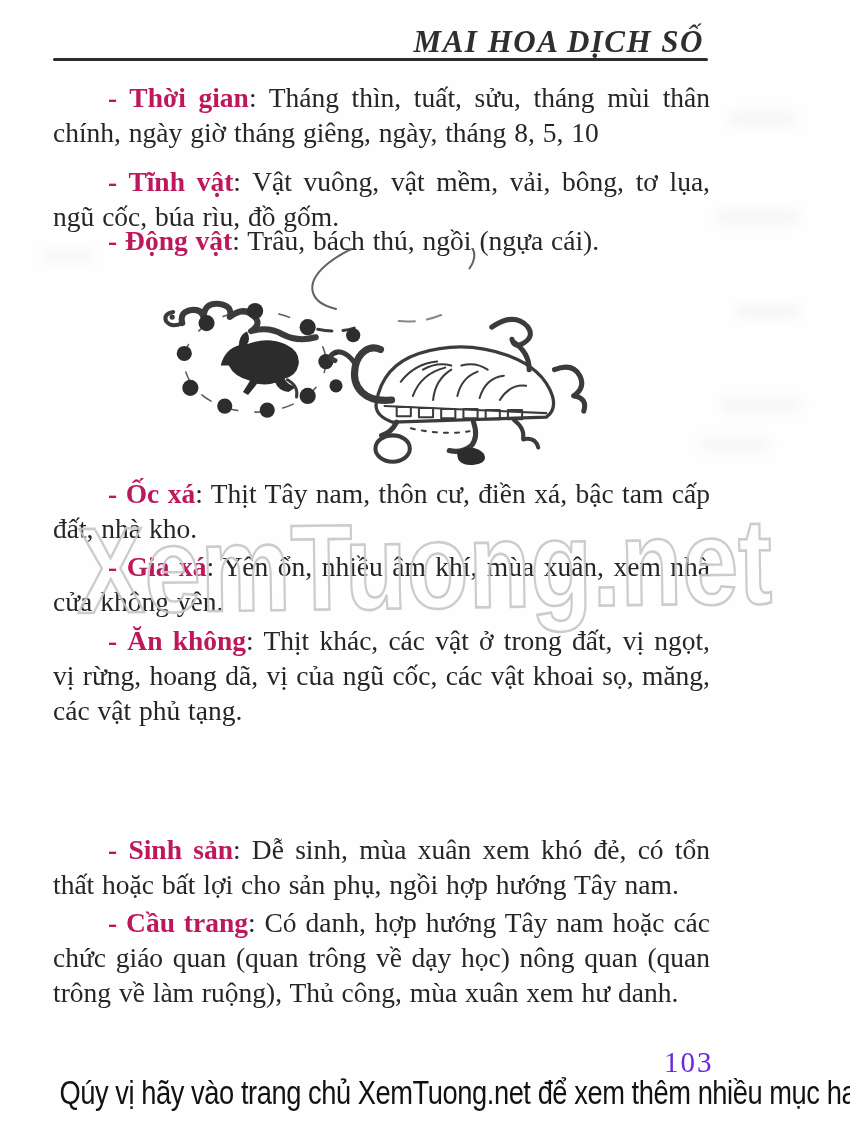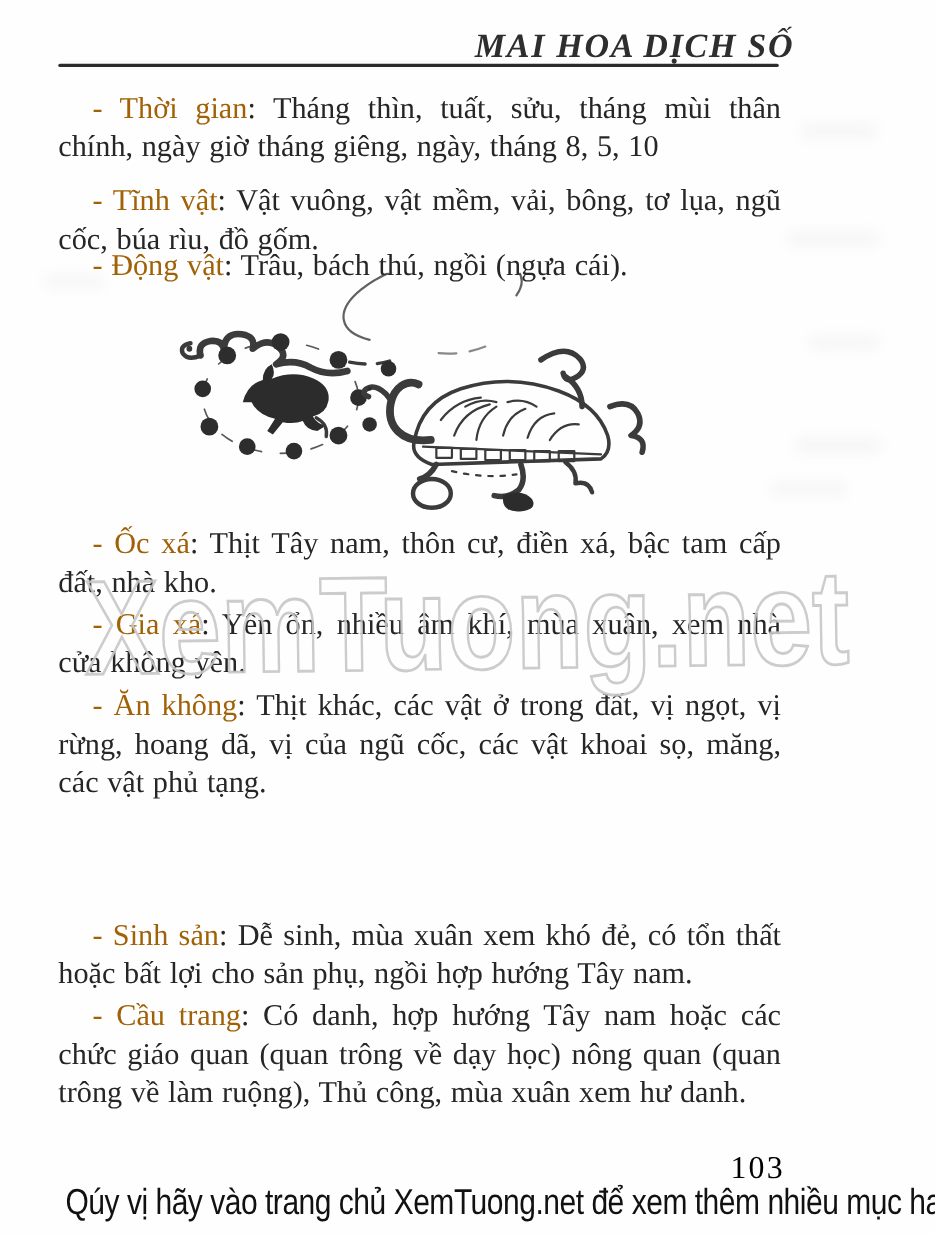"MAI HOA DỊCH SỐ" .header-title { right: 128px -> 146px }
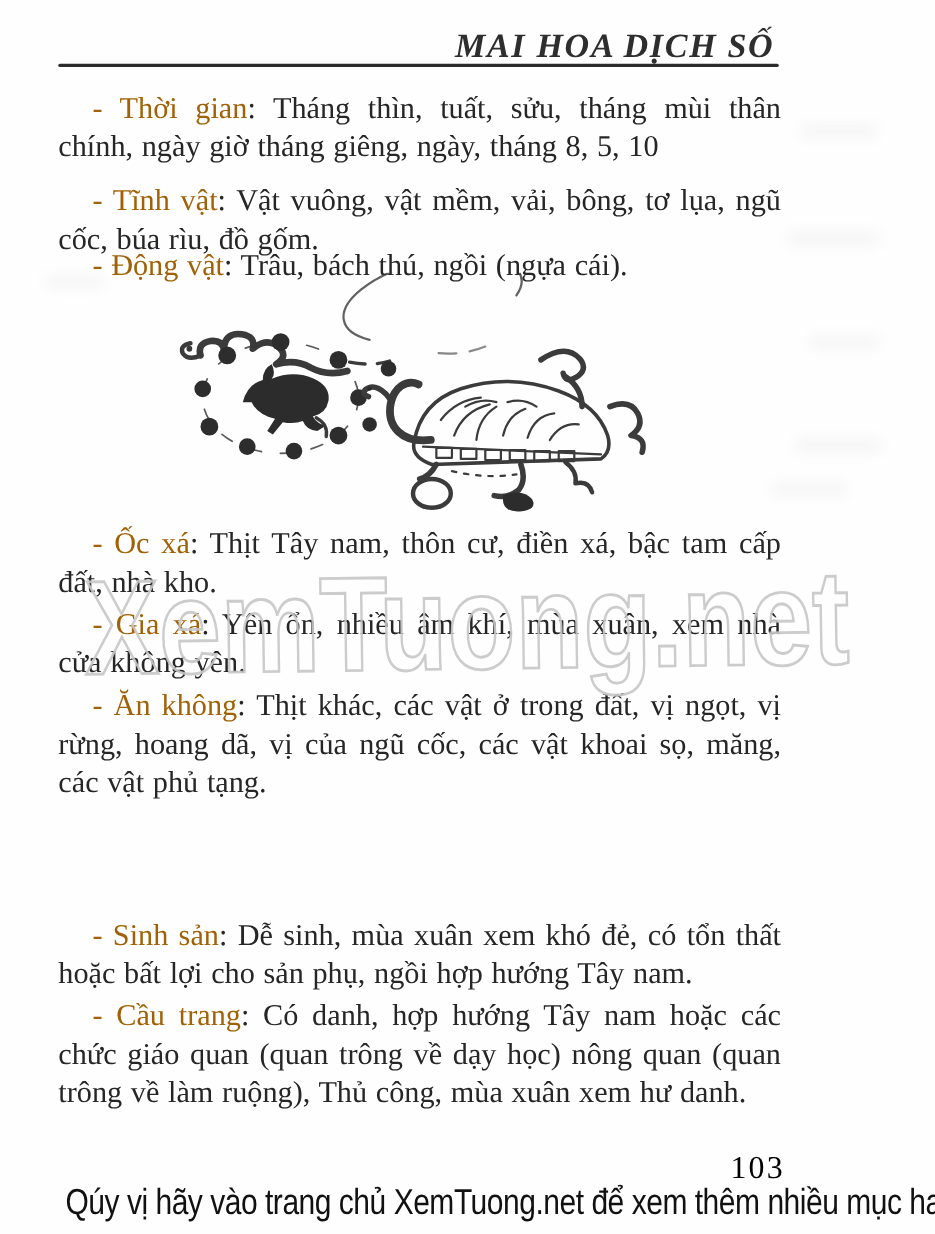"- Thời gian" .para .lbl { color: #a16207 -> #be185d; font-weight: normal -> bold; margin-left: none -> 24px }
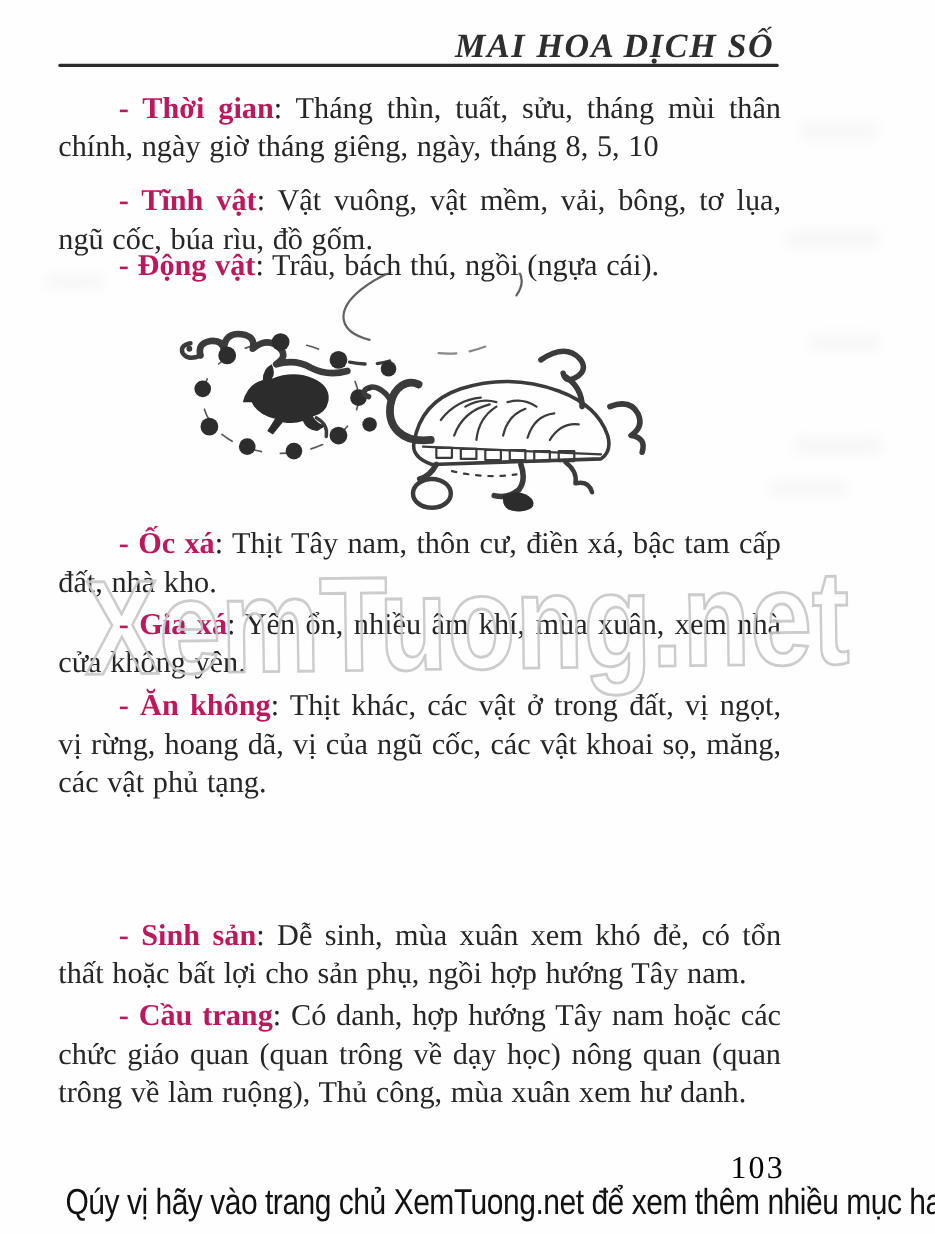"103" .page-number { color: #000000 -> #6d28d9 }
